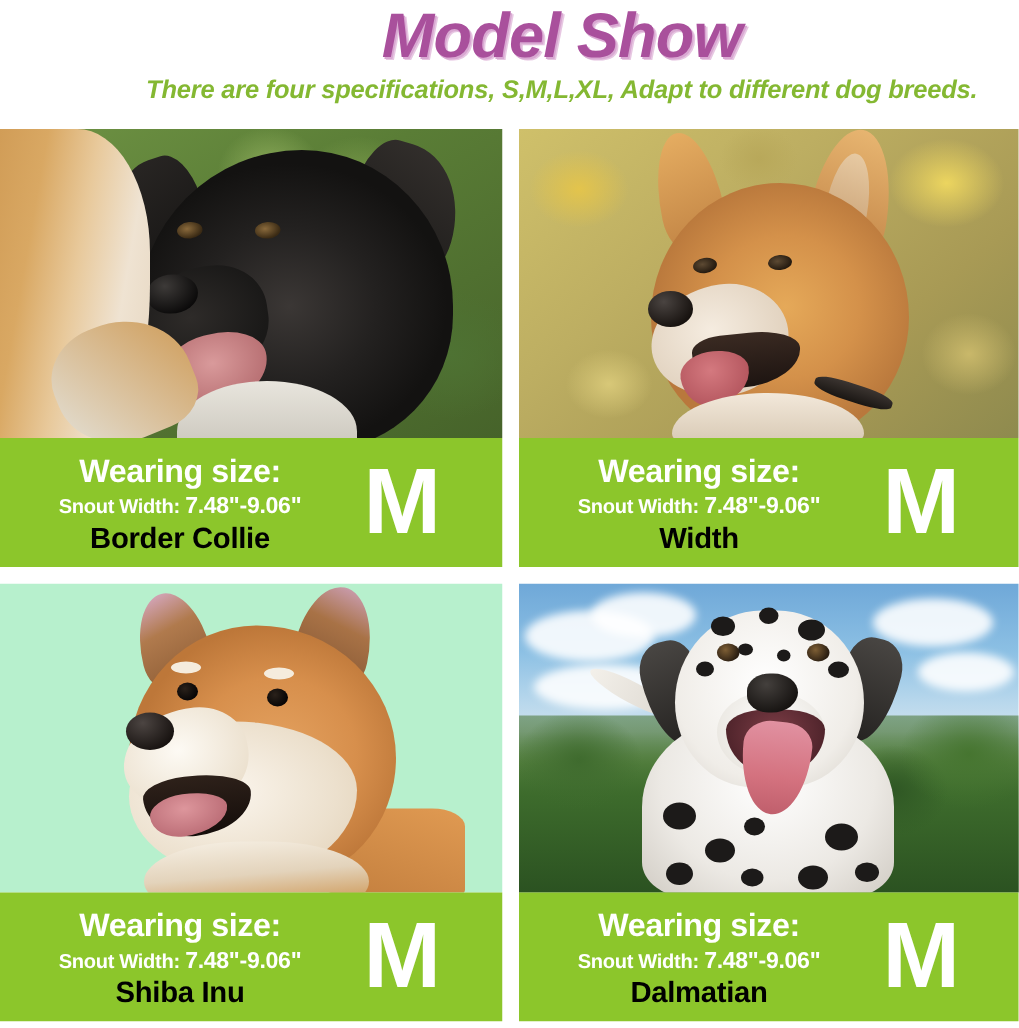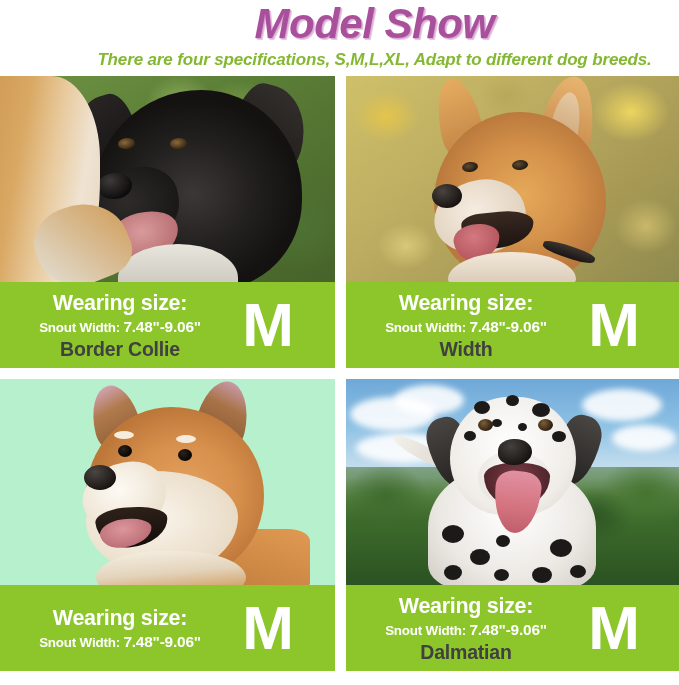"Wearing size:" .grid { top: 76px -> 86px }
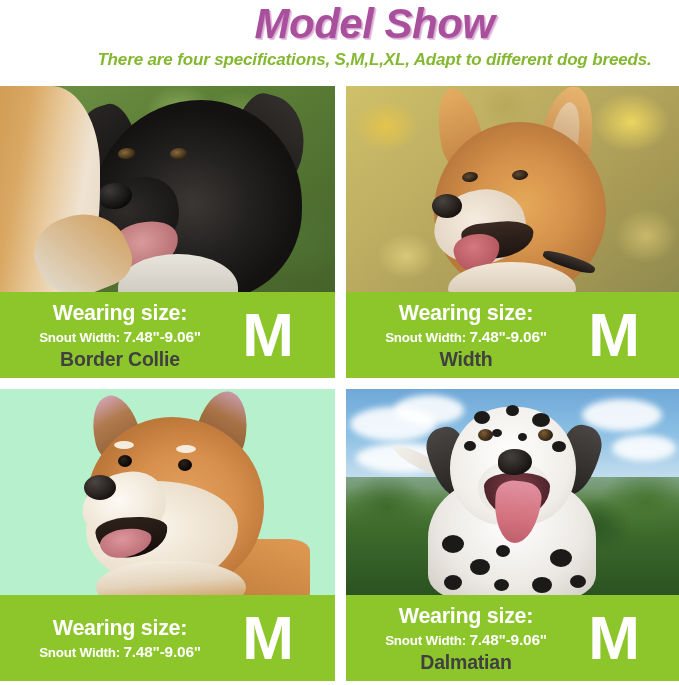"Border Collie" .breed { color: #404040 -> #000000 }
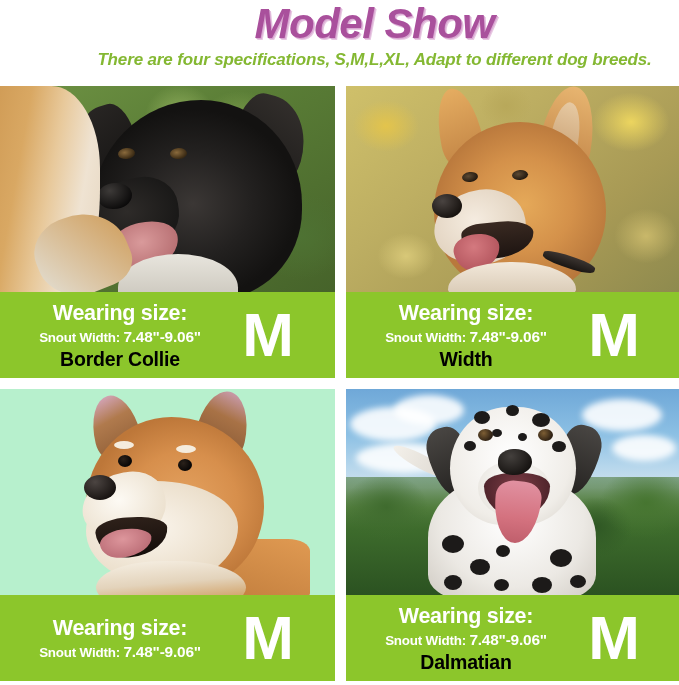"Shiba Inu" div.breed { html: none -> <div>Shiba Inu</div> }
